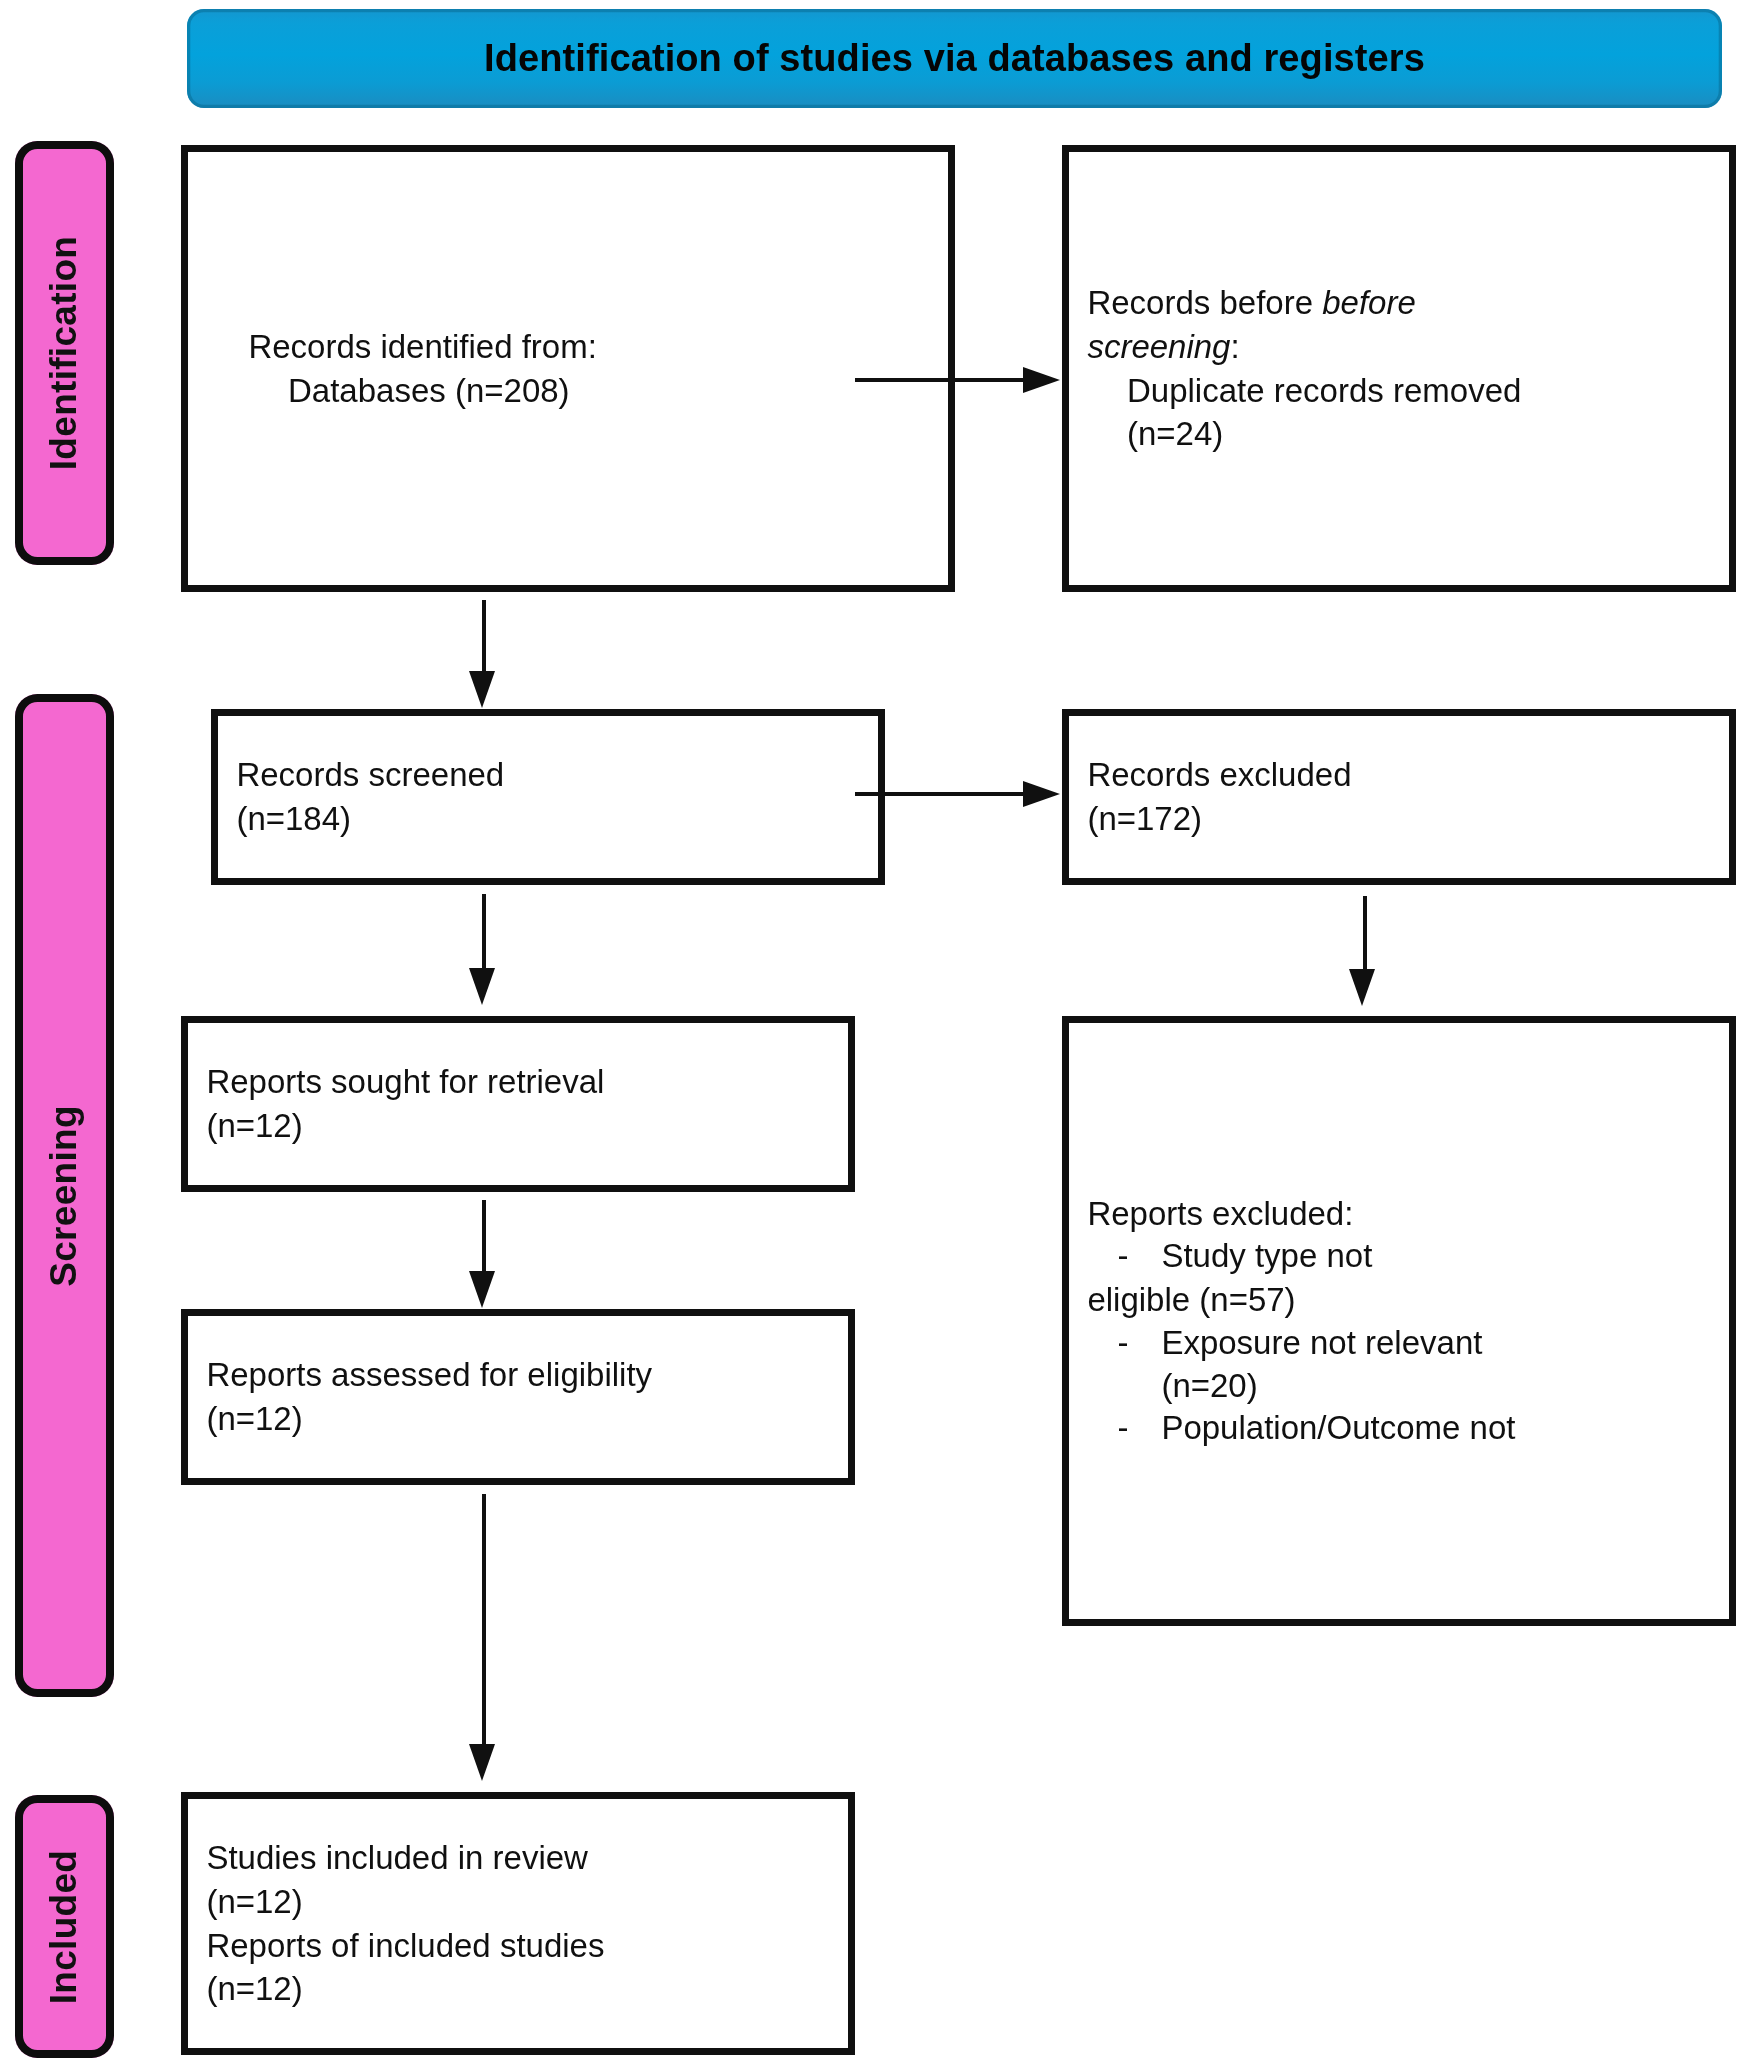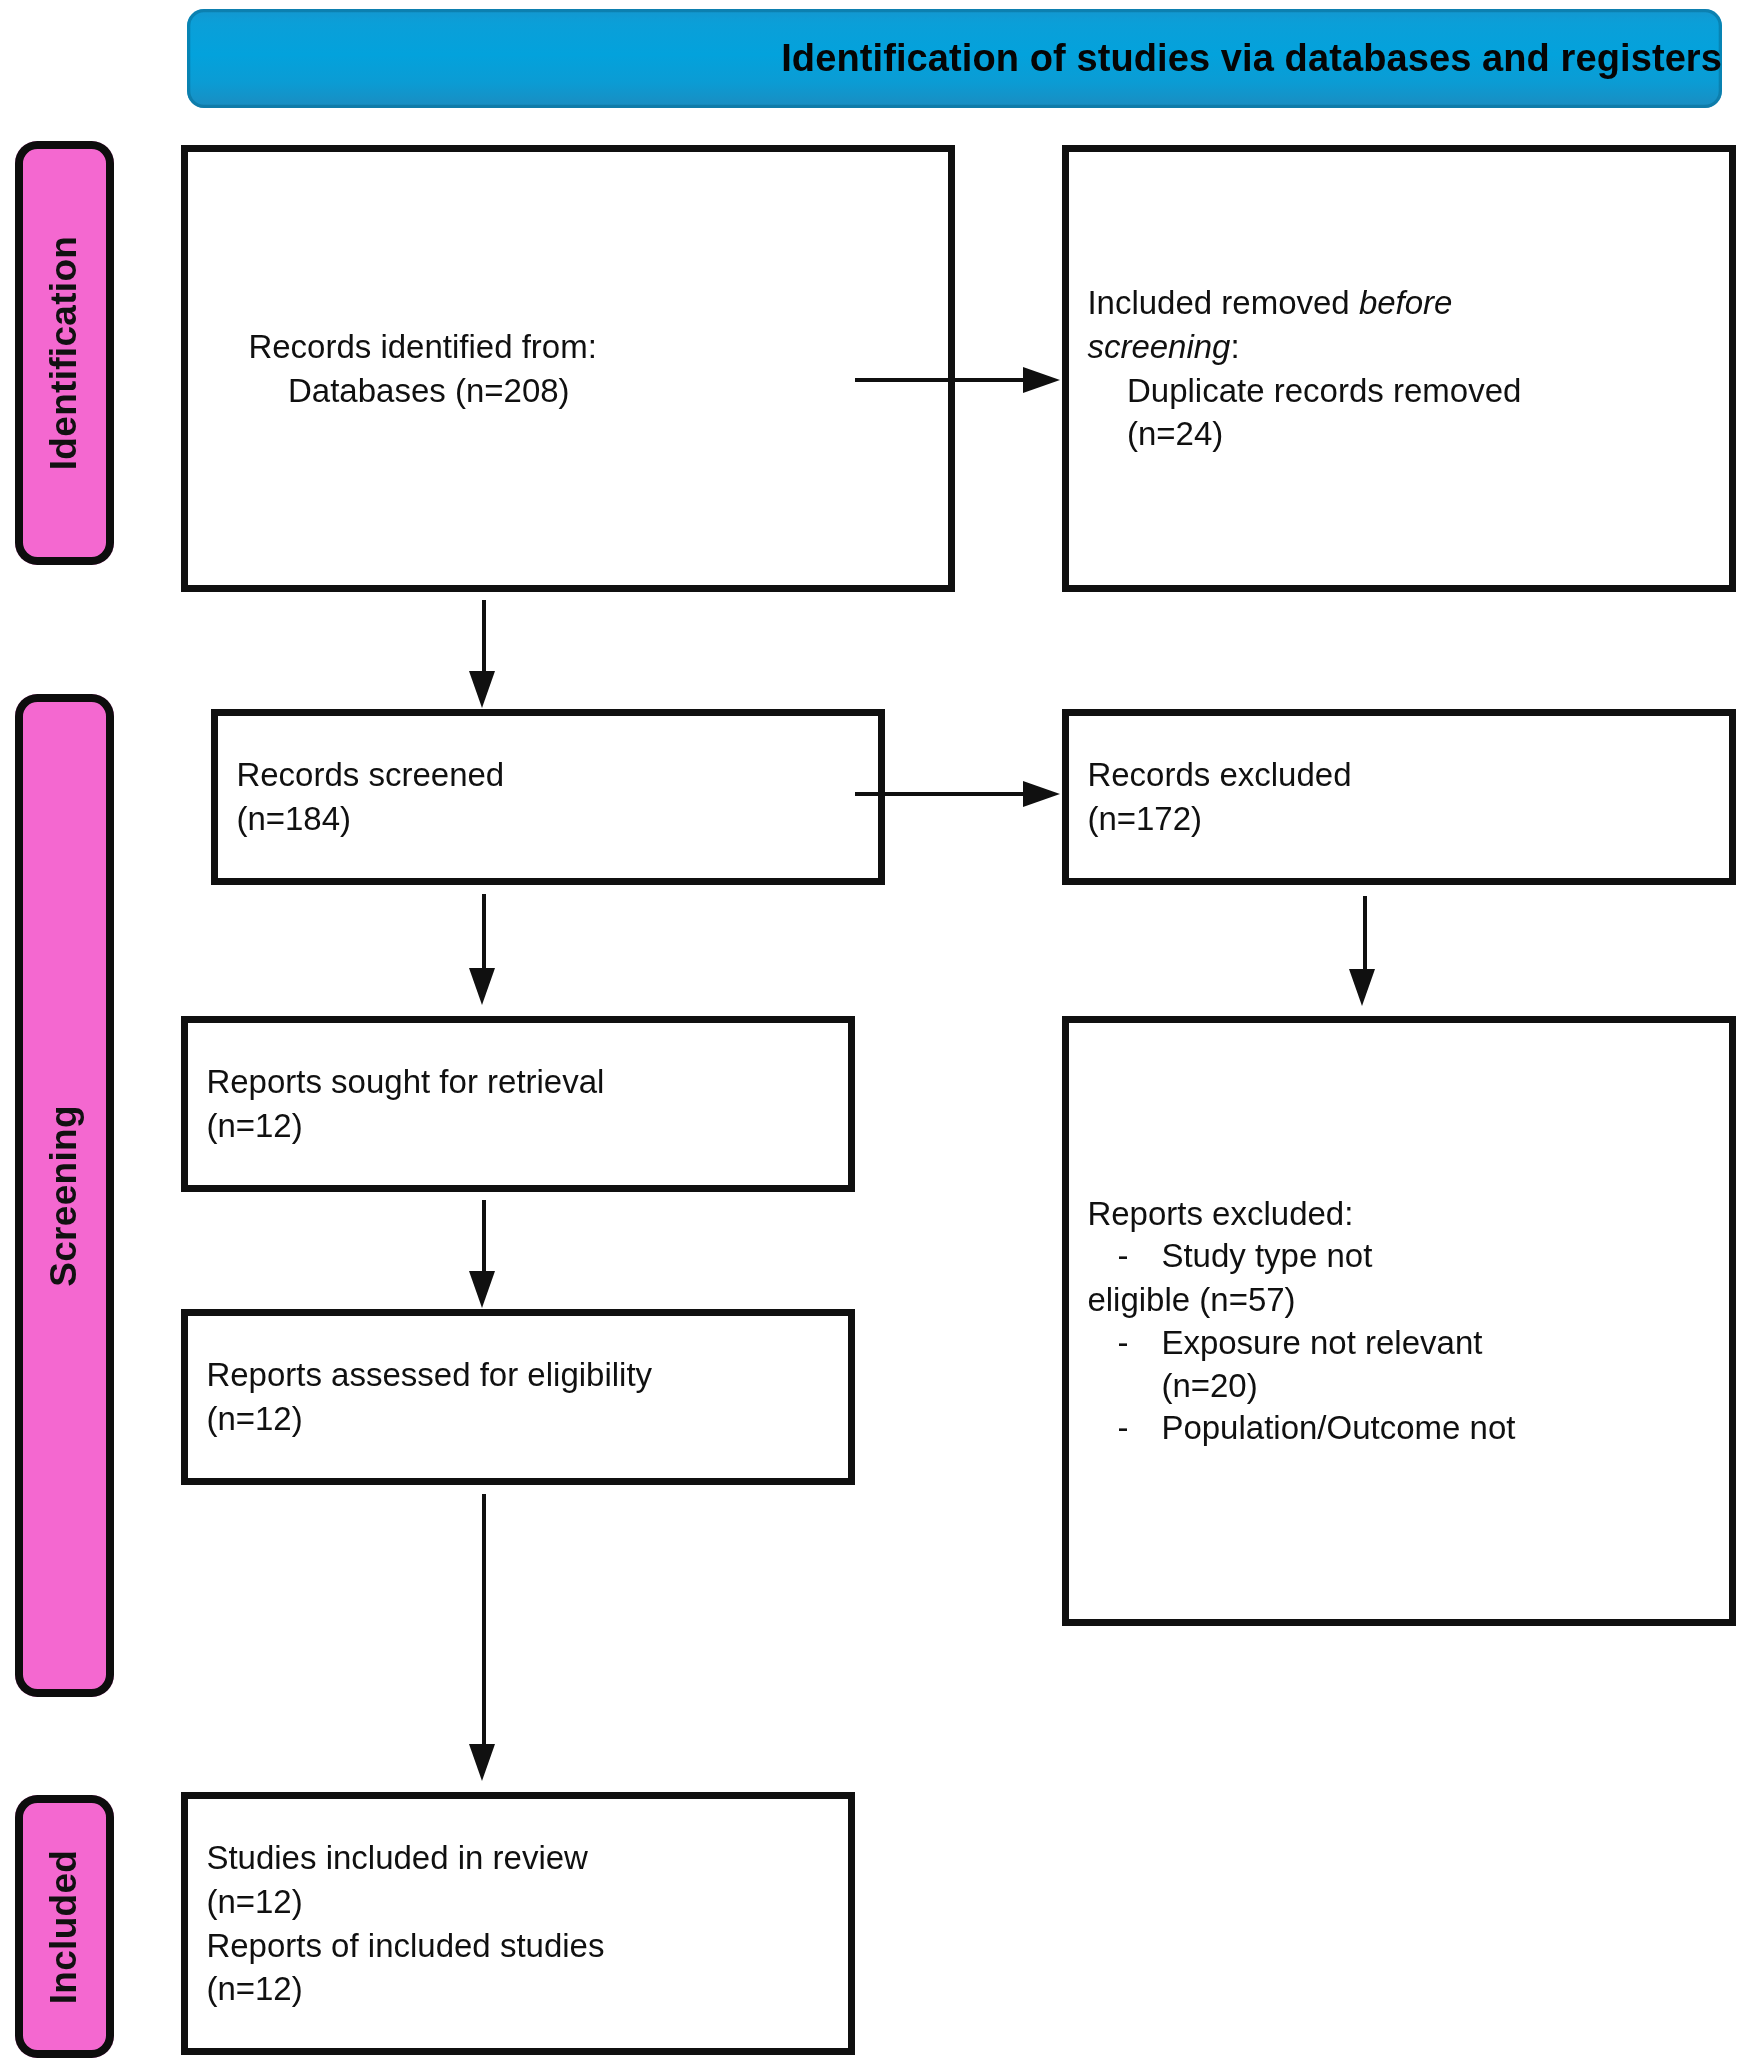"Identification of studies via databases" .banner { justify-content: flex-end -> center }
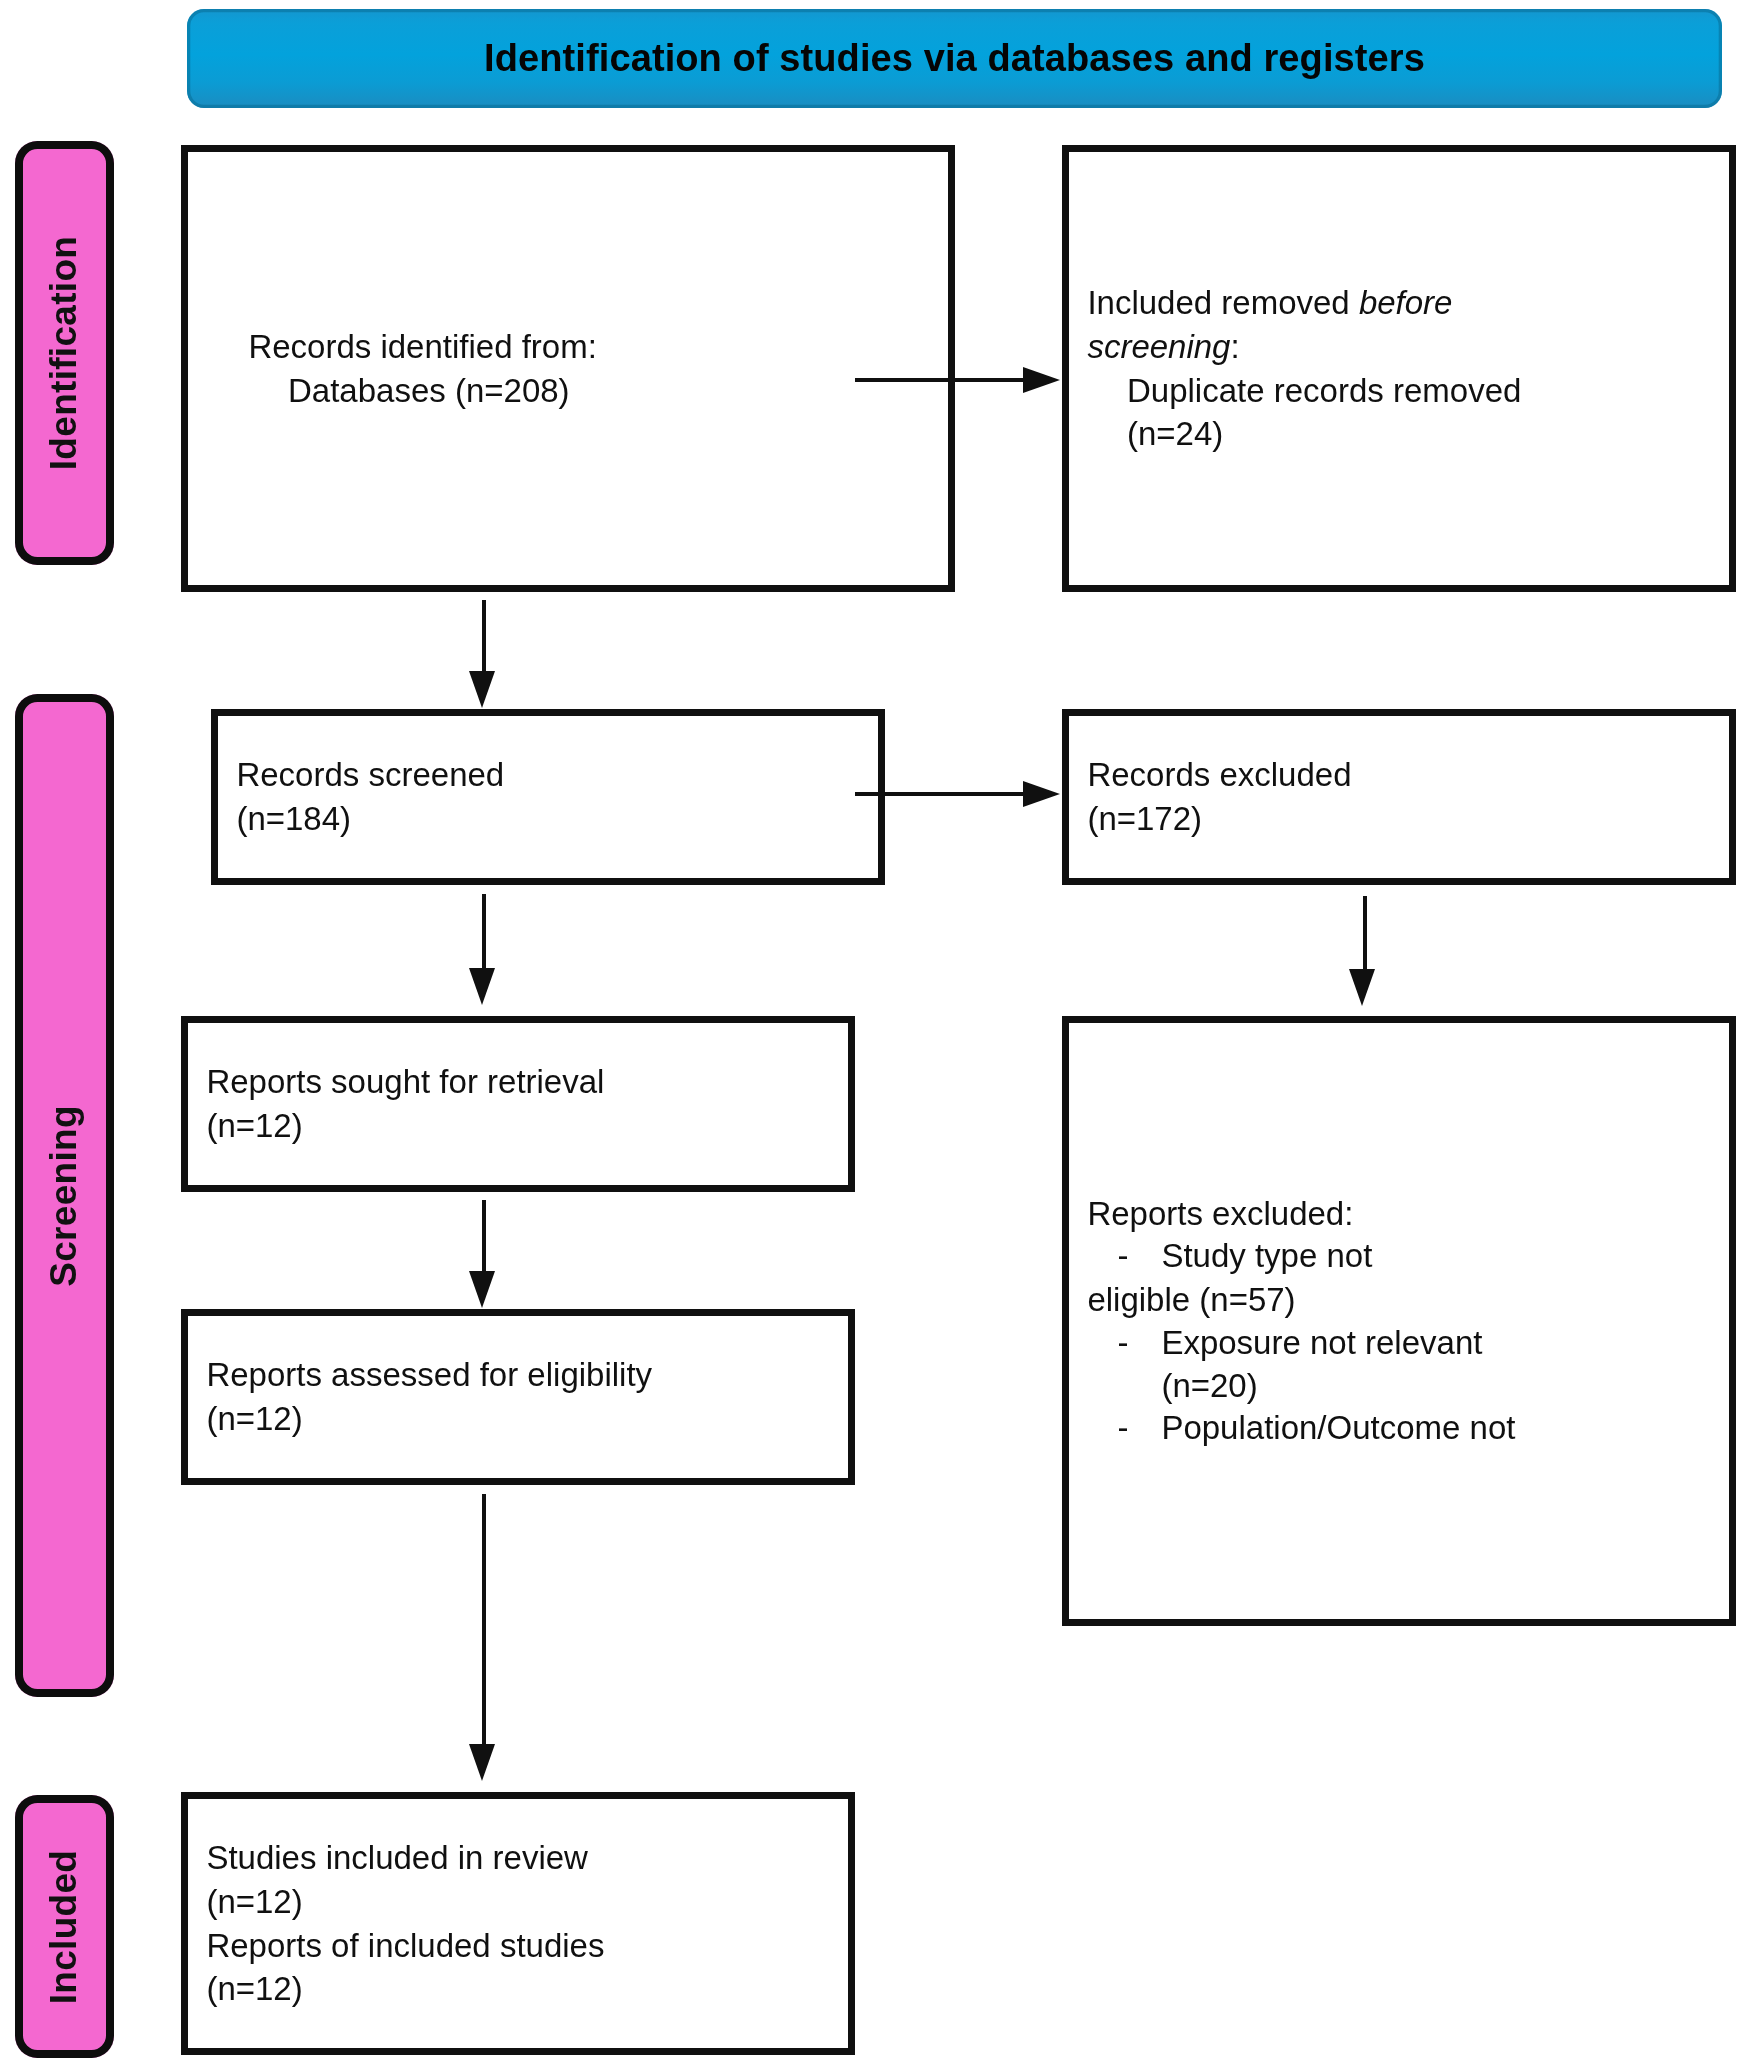"Included removed" span { text: Included removed -> Records before }
